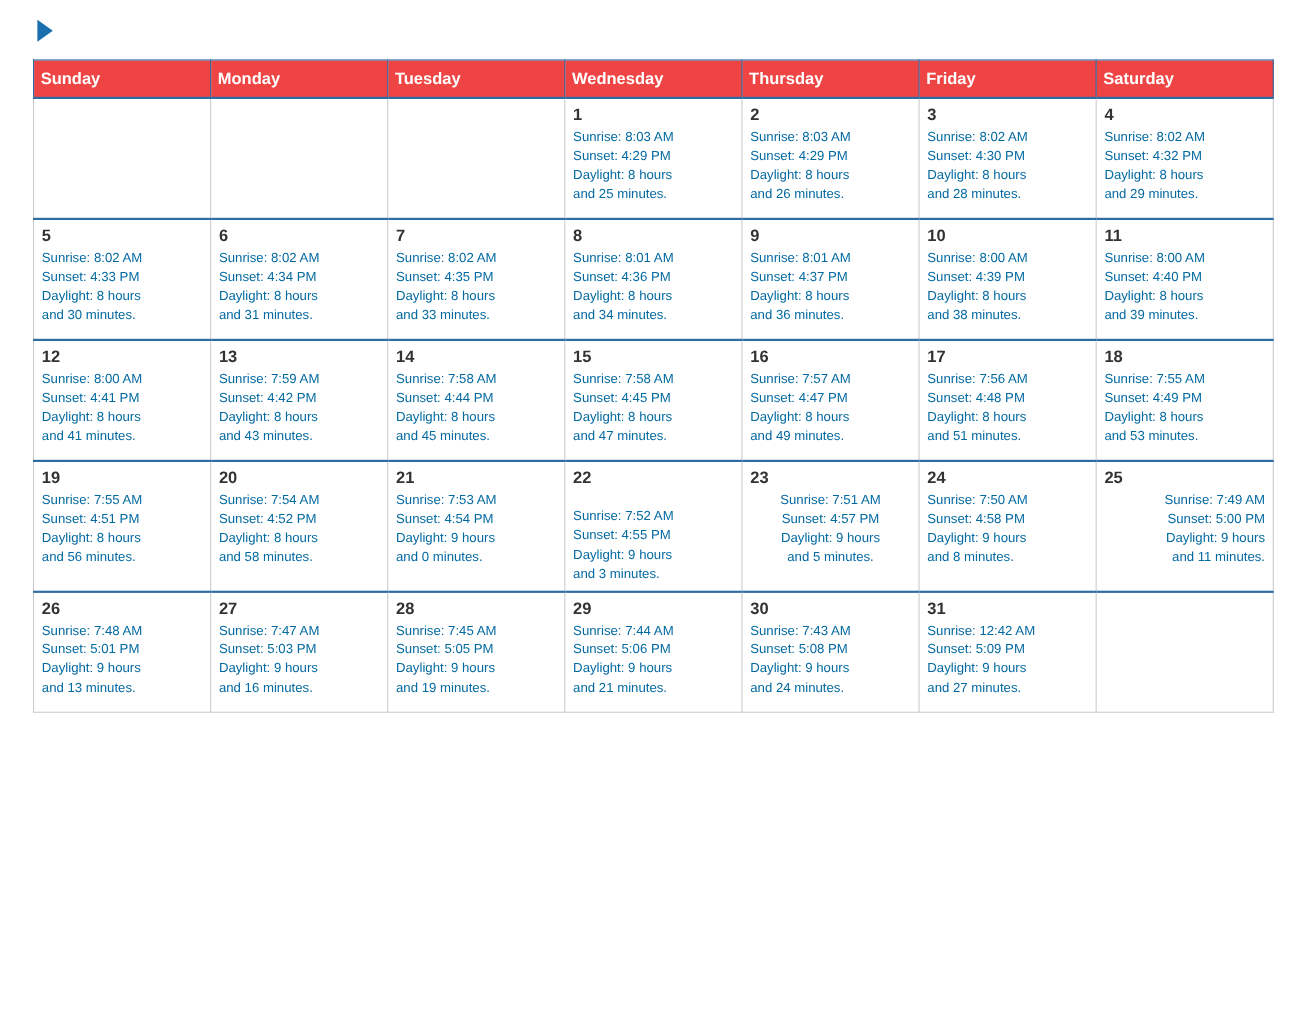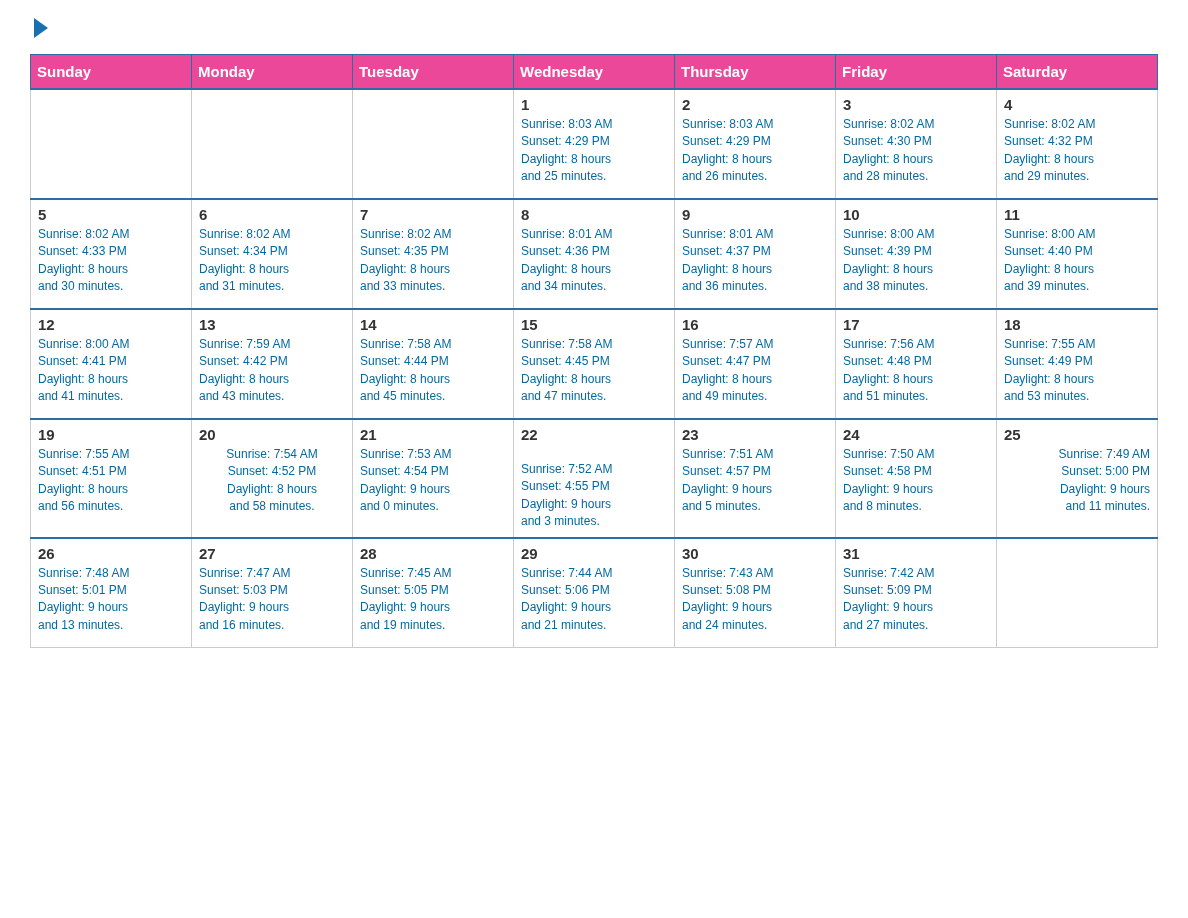"Sunday" .calendar thead tr th { background-color: #ec4899 -> #ef4444 }
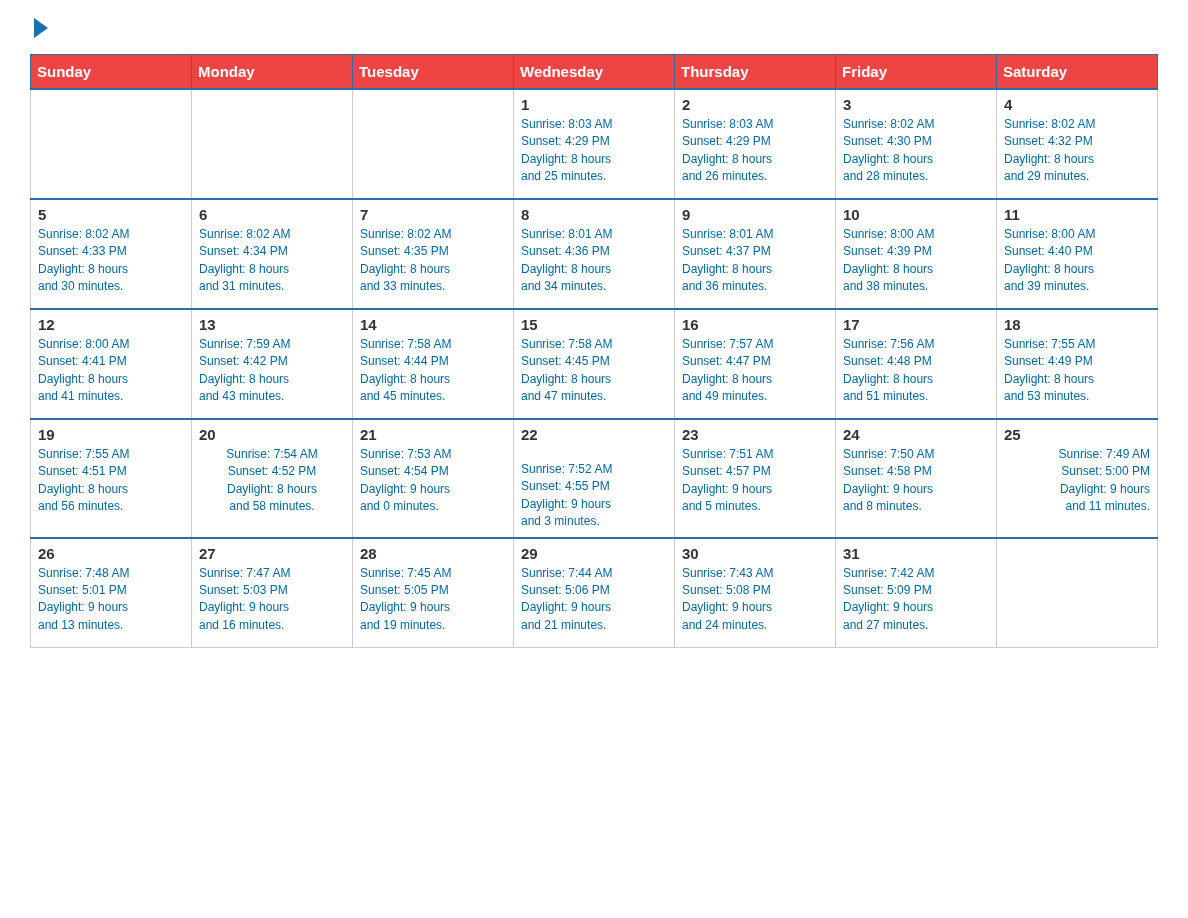"Sunrise: 7:54 AM" div.day-info { text-align: center -> none }
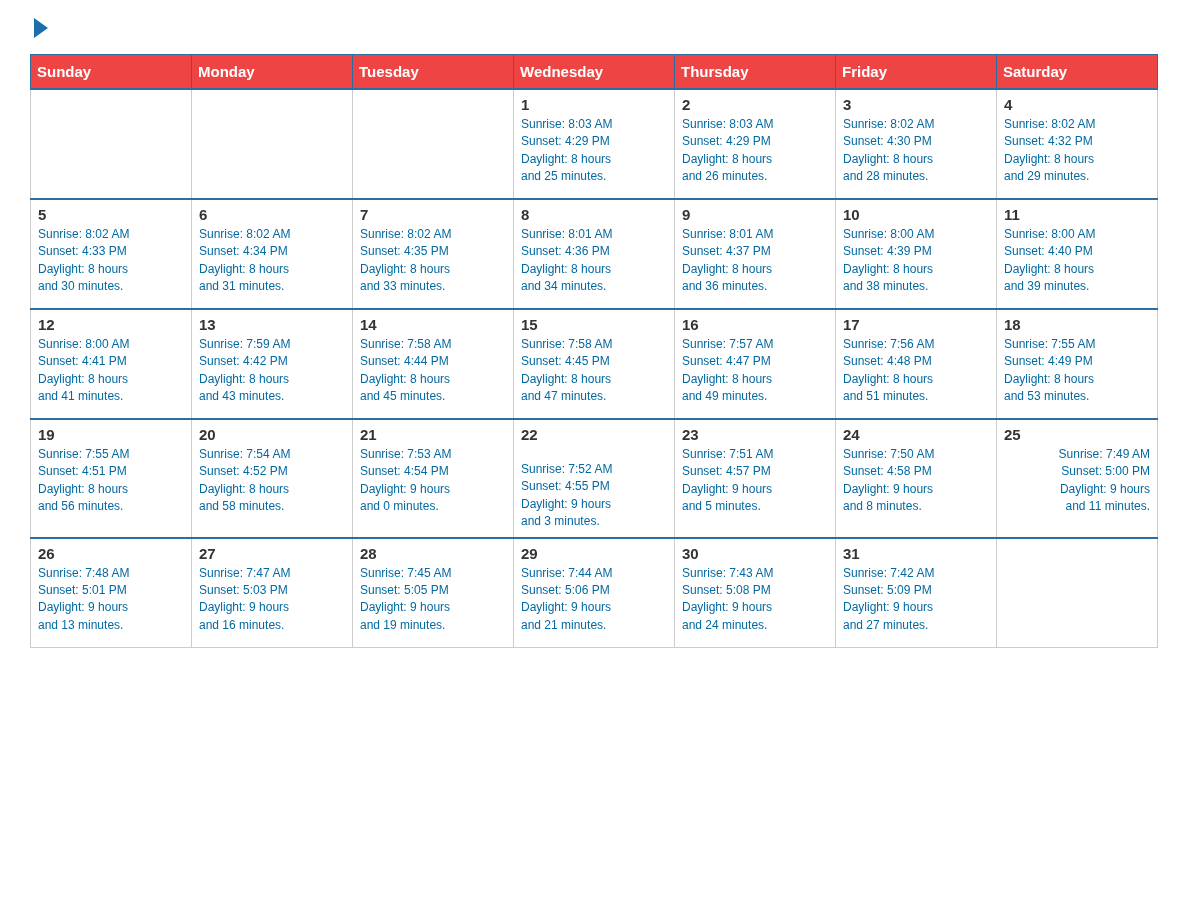"Sunrise: 7:51 AM" div.day-info { text-align: none -> center }
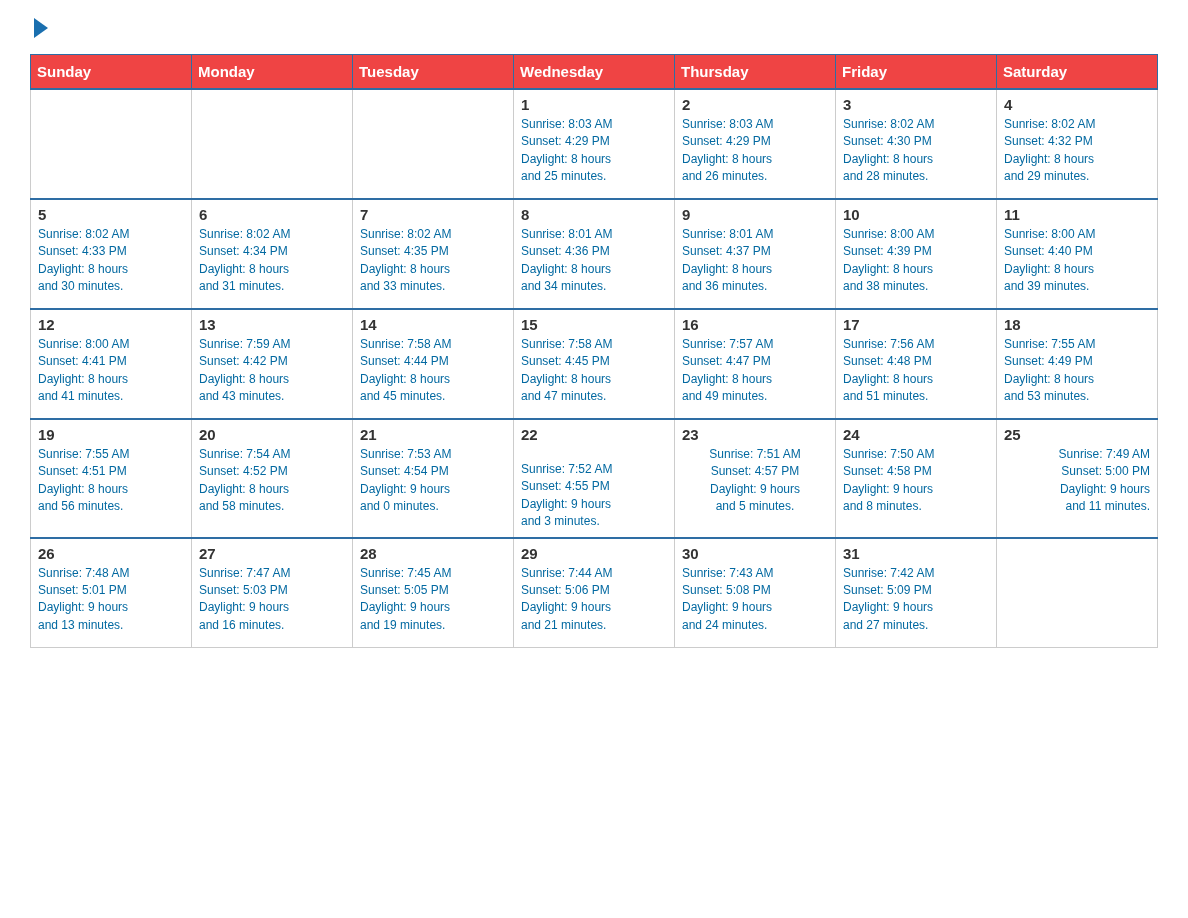"Sunrise: 7:42 AM" div.day-info { text: 7:42 -> 12:42 }
